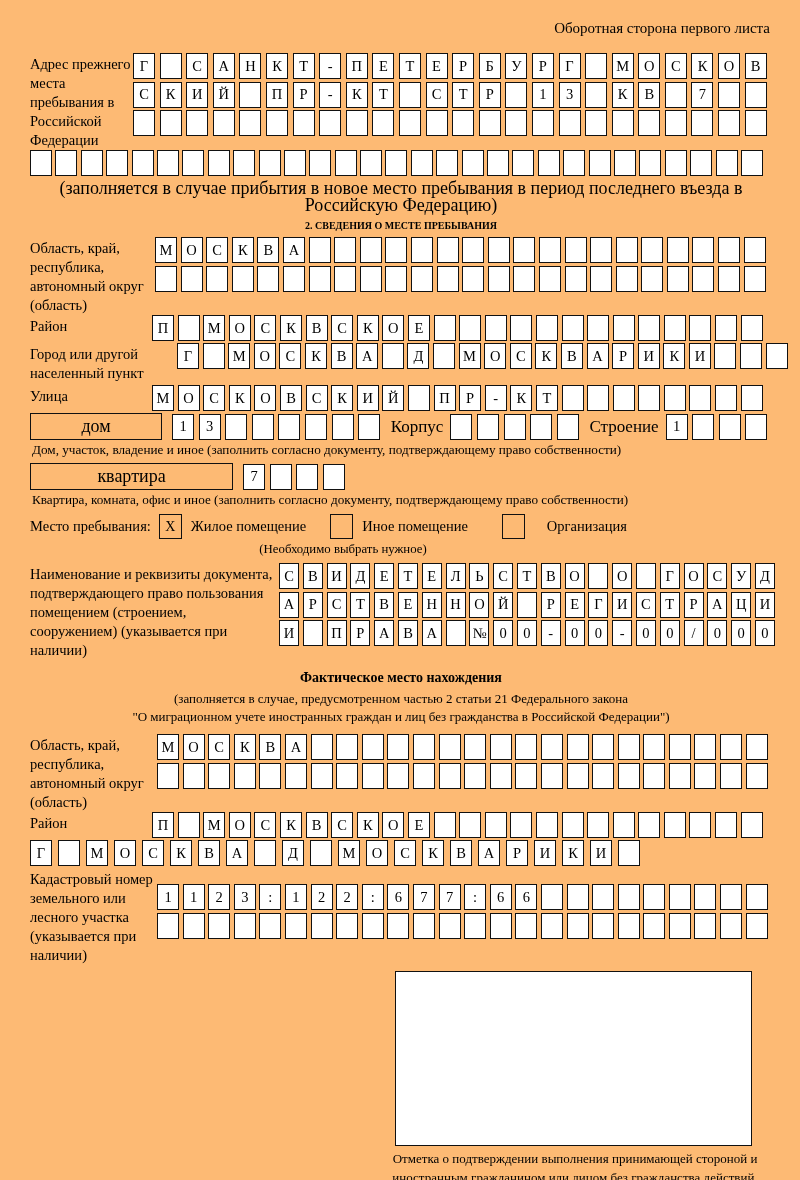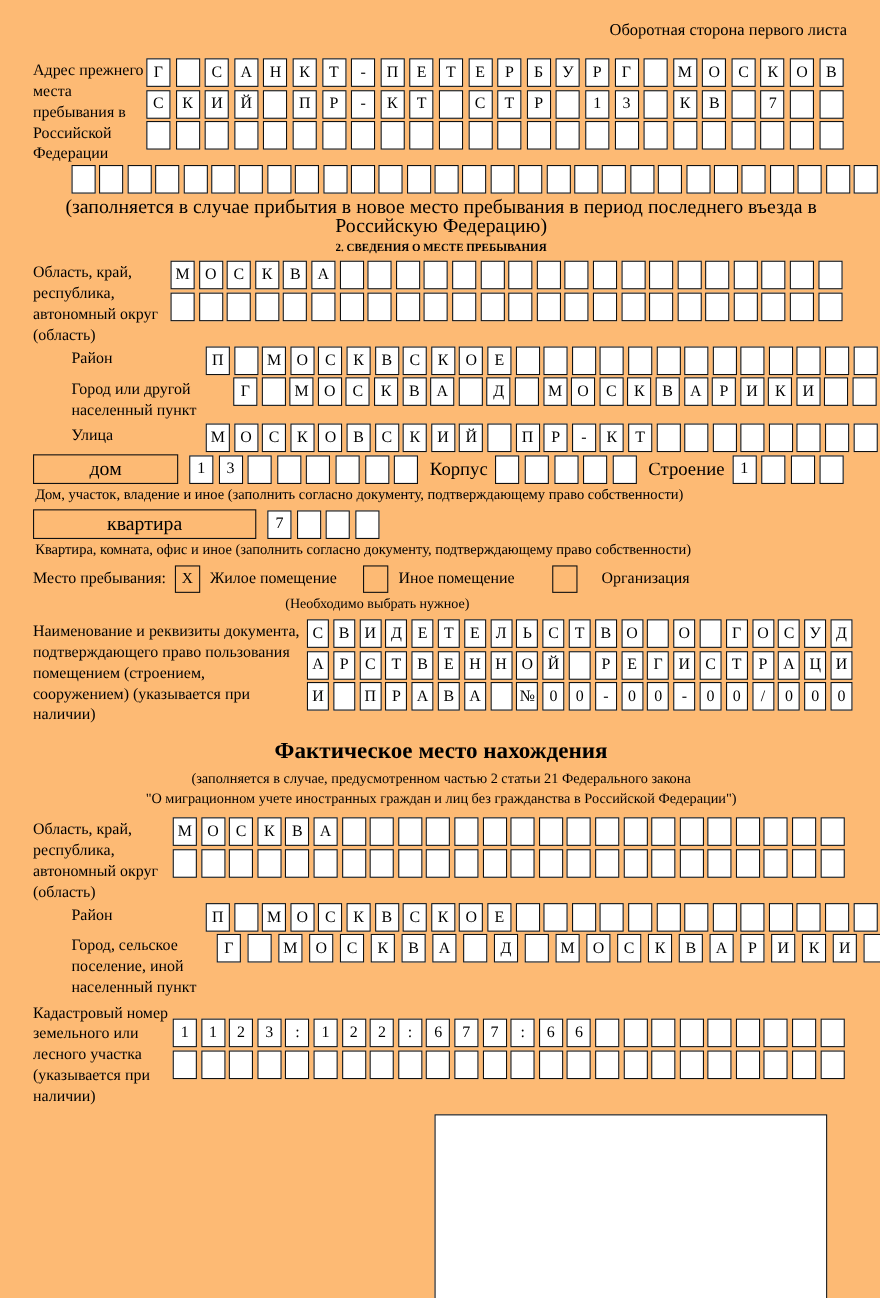"Район" .mb2 { margin-left: 35px -> none }
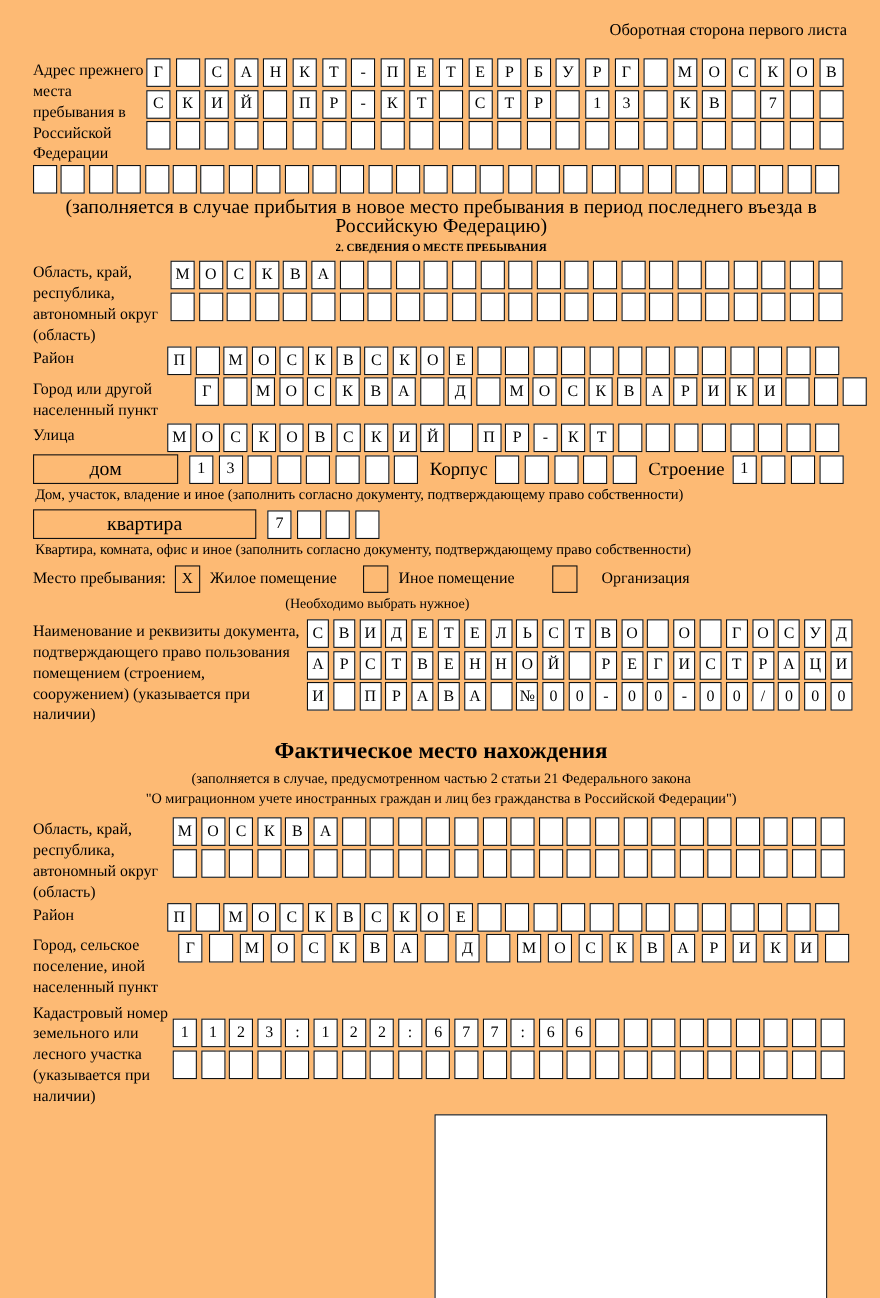"Фактическое место нахождения" .fact-title { font-size: 21px -> 14px }
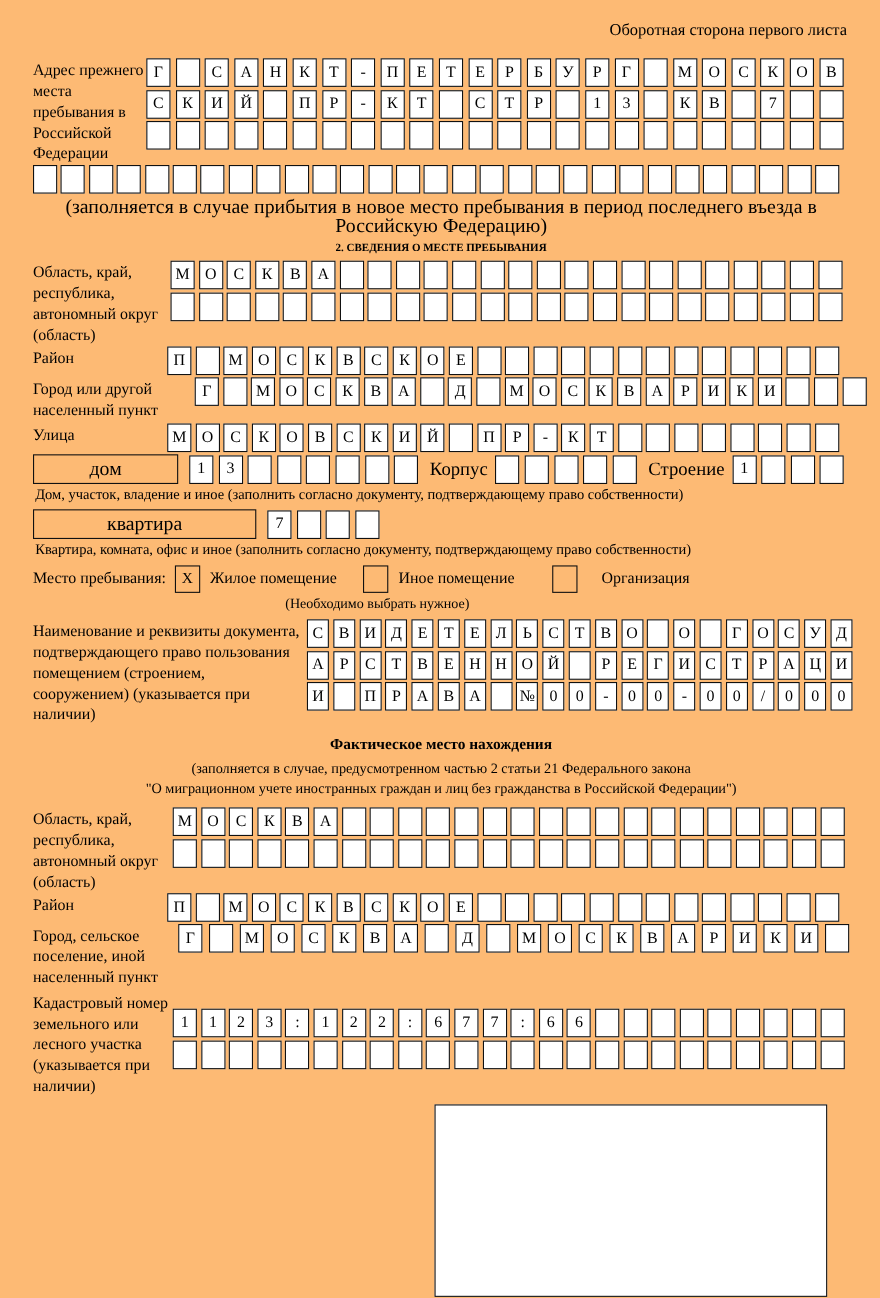"Город, сельское поселение, иной" div.row-label { html: <div>Город, сельское поселение, иной населенный пункт</div> -> none }
